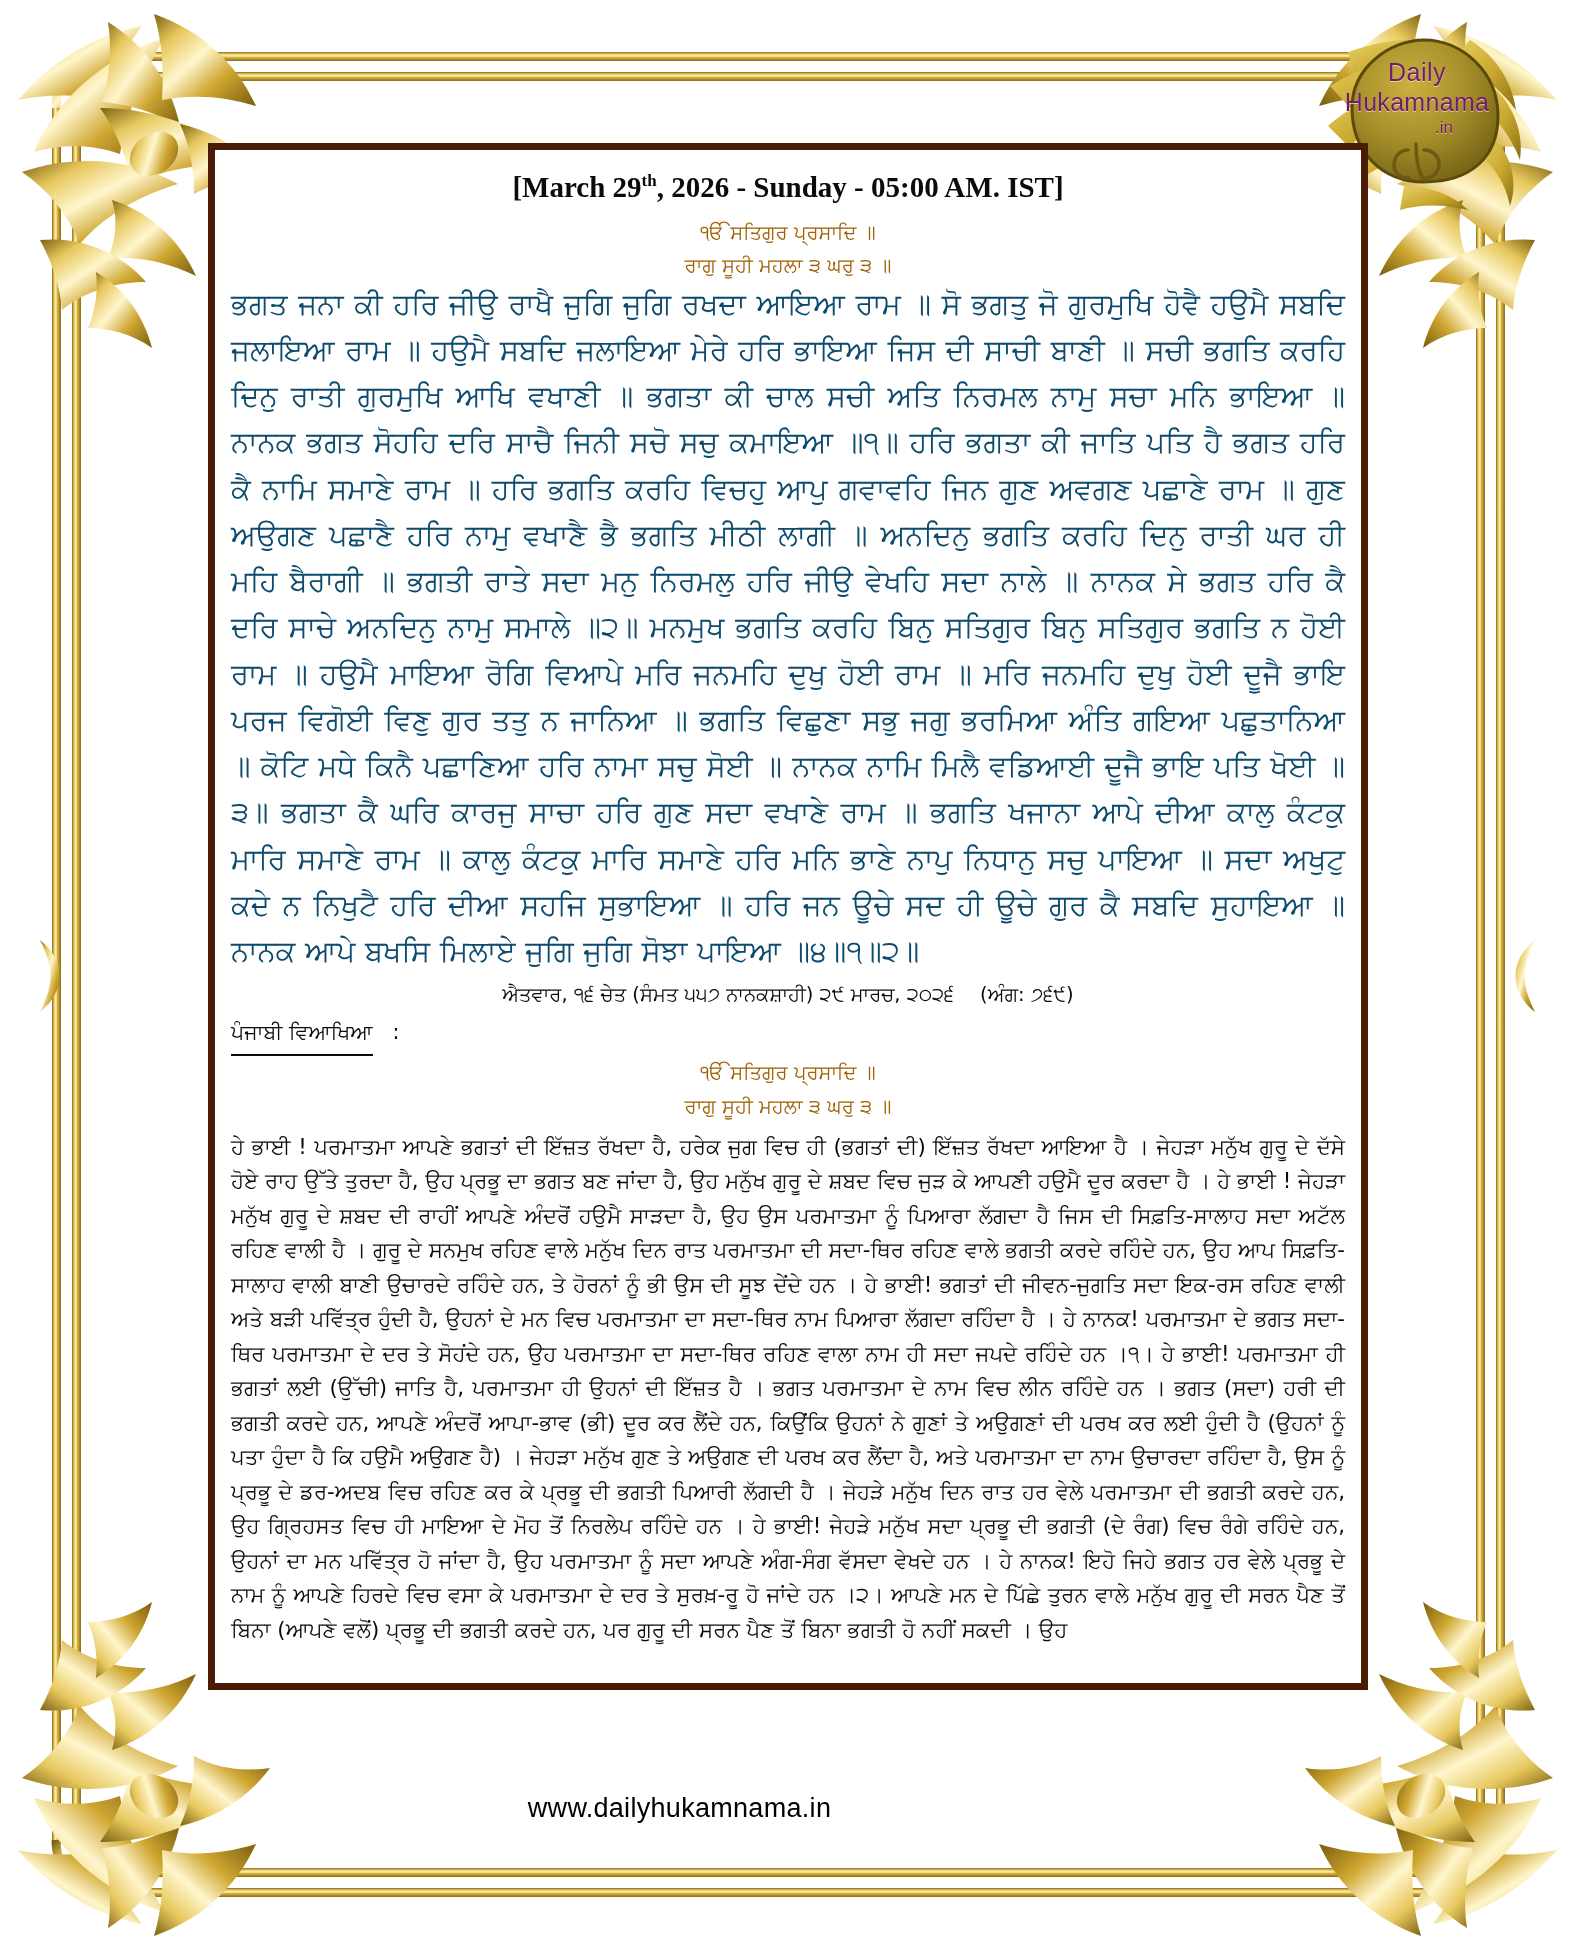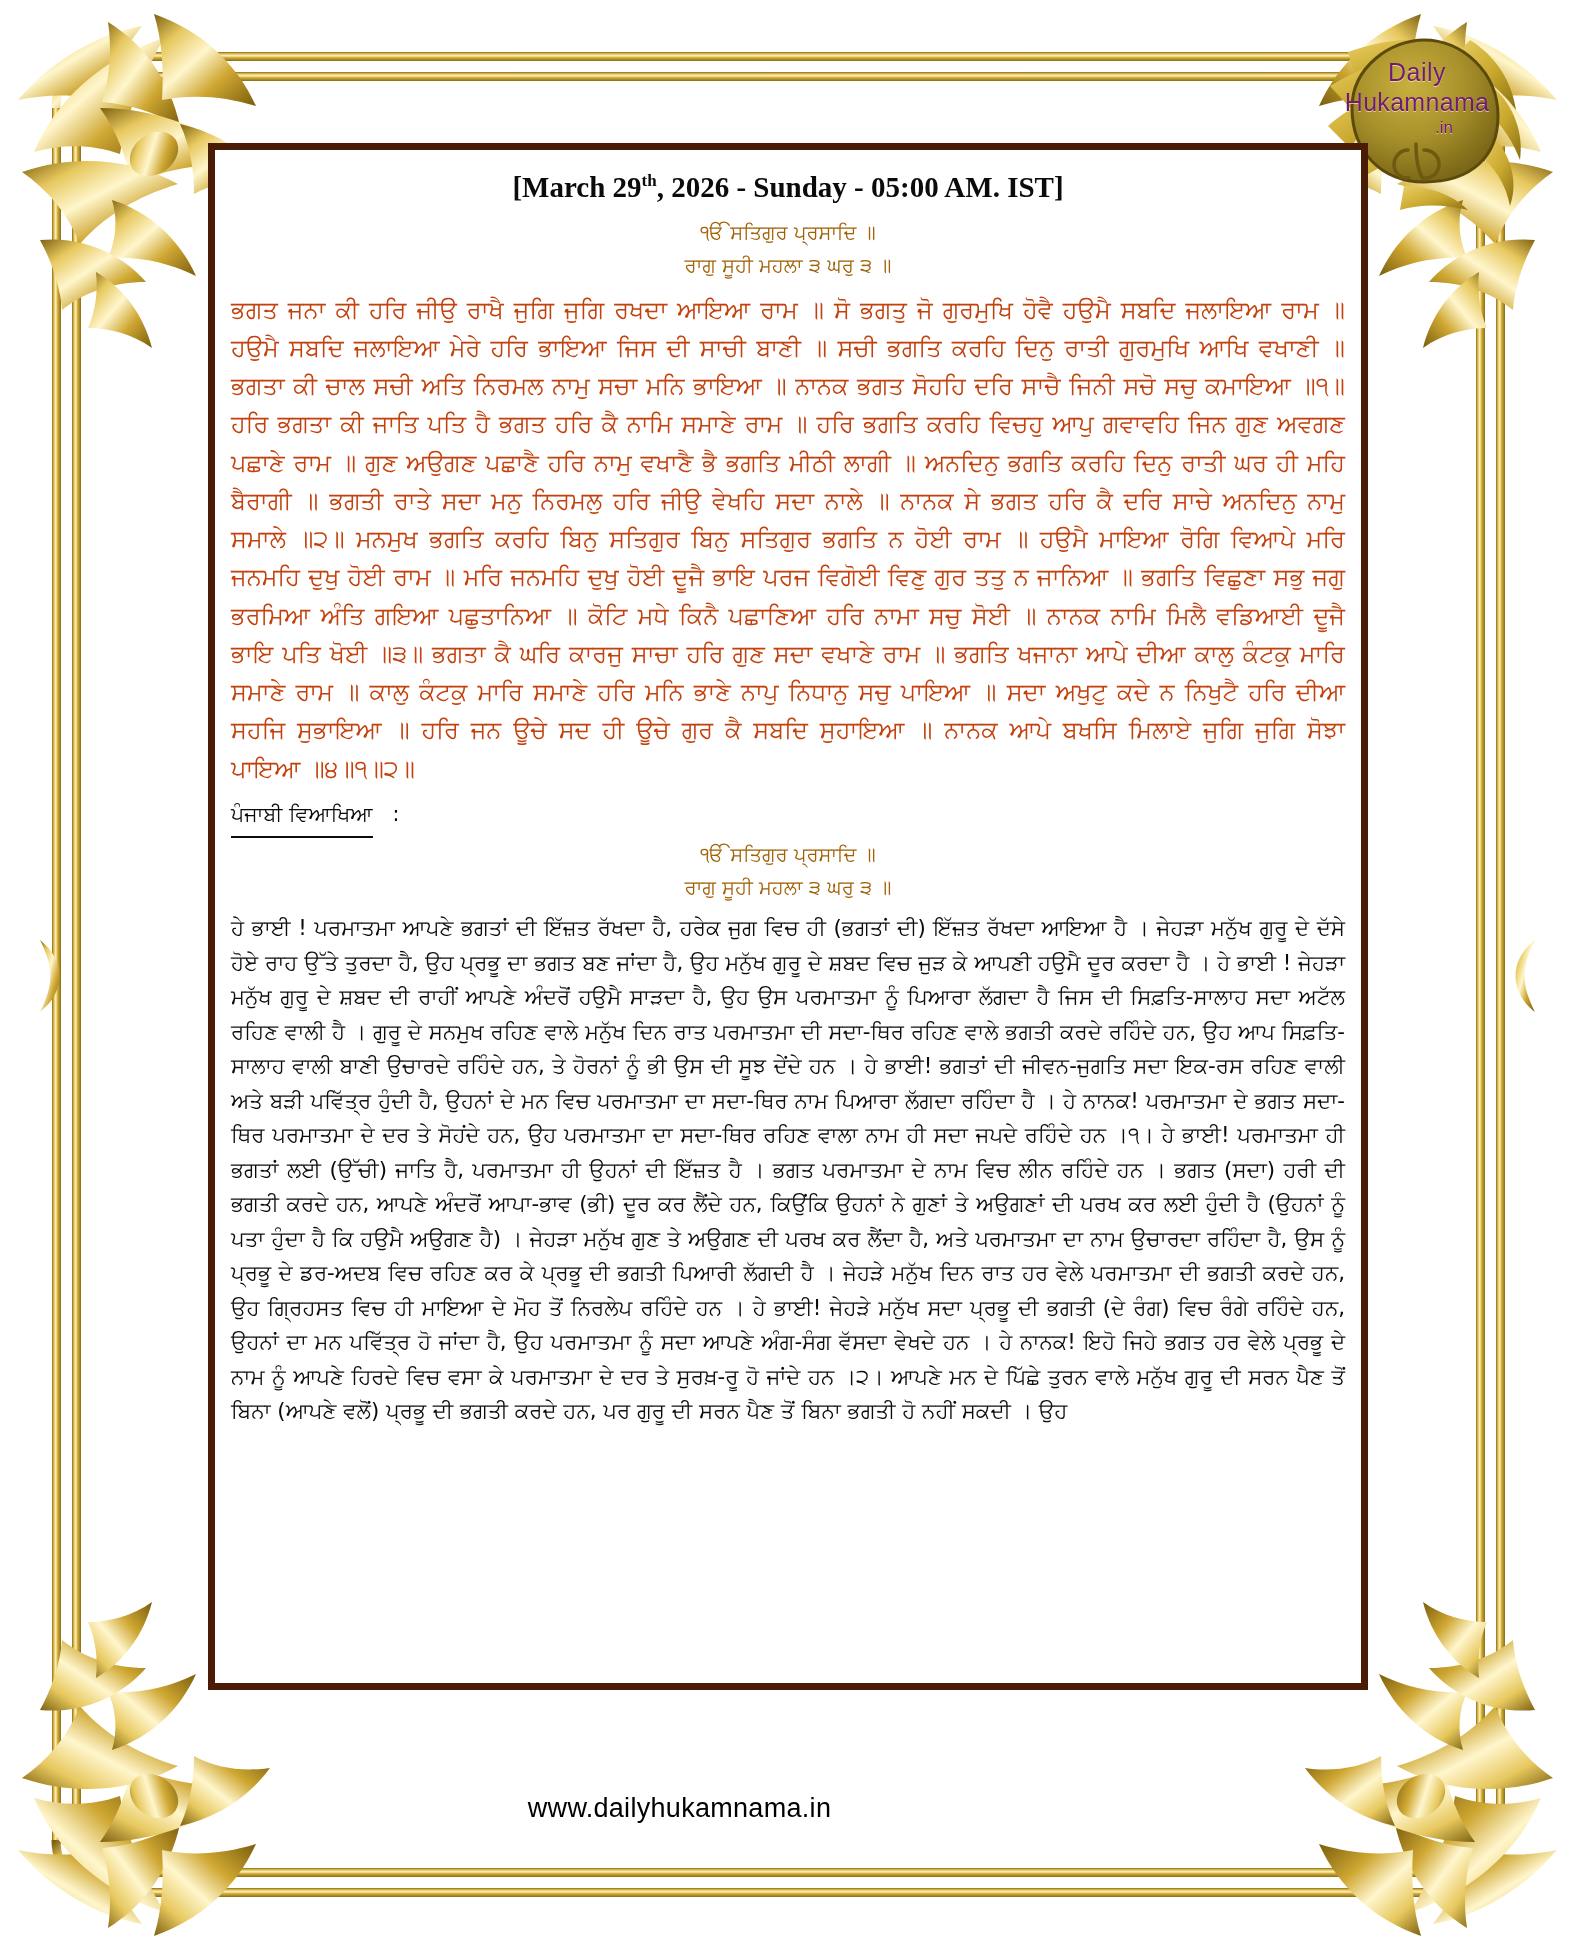"ਭਗਤ ਜਨਾ ਕੀ ਹਰਿ ਜੀਉ" .bani-block { color: #c2410c -> #0c4a6e; font-size: 24px -> 29px; margin-top: 10px -> none }
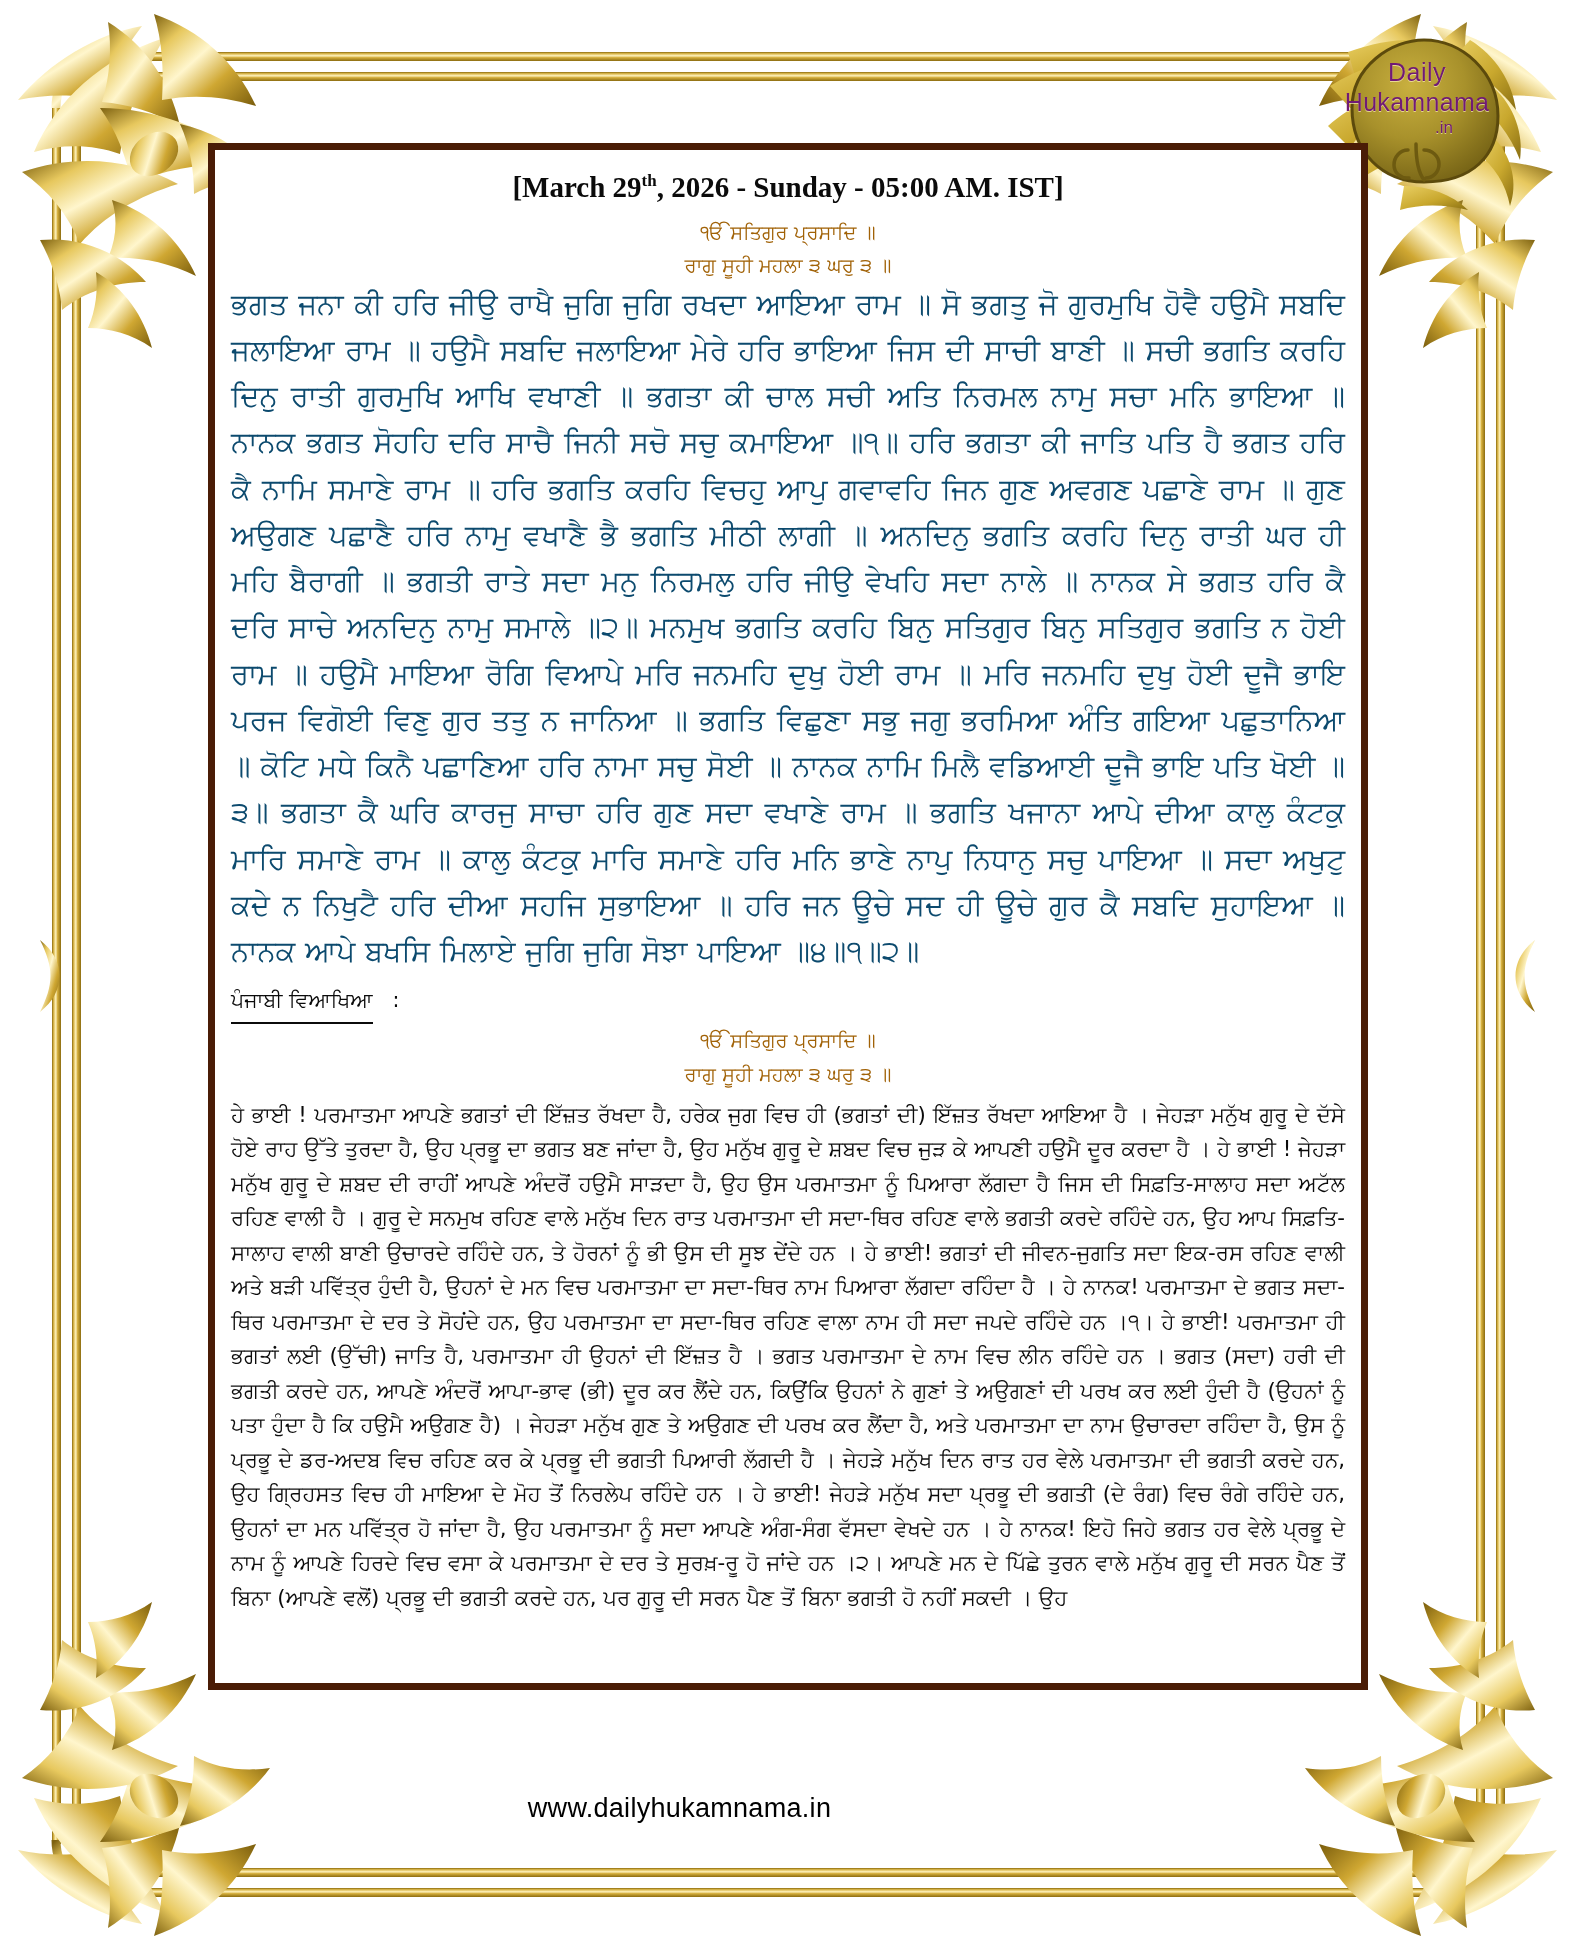"ਐਤਵਾਰ, ੧੬ ਚੇਤ (ਸੰਮਤ ੫੫੭" div.date-line { html: none -> <div> <span>ਐਤਵਾਰ, ੧੬ ਚੇਤ (ਸੰਮਤ ੫੫੭ ਨਾਨਕਸ਼ਾਹੀ) ੨੯ ਮਾਰਚ, ੨੦੨੬</span><span>(ਅੰਗ: ੭੬੯)</span> </div> }
